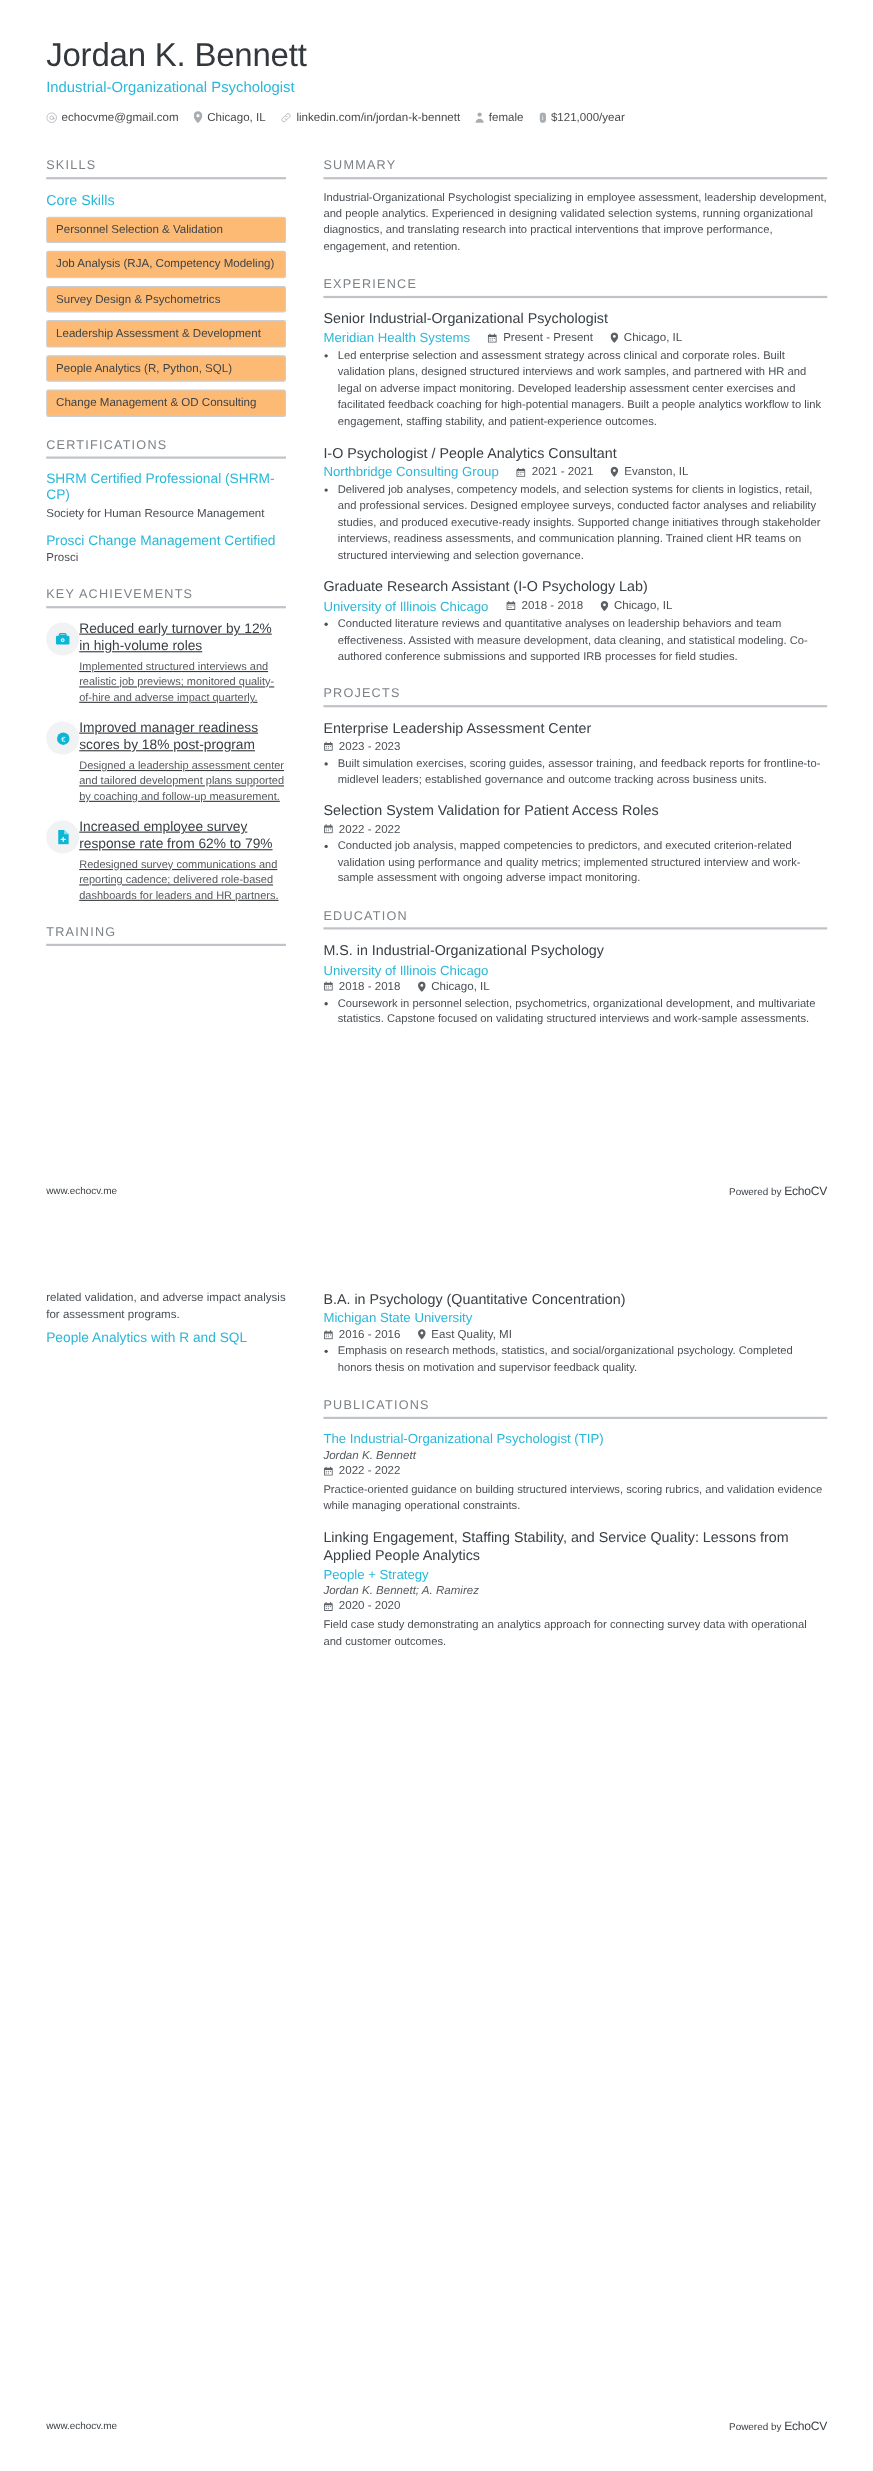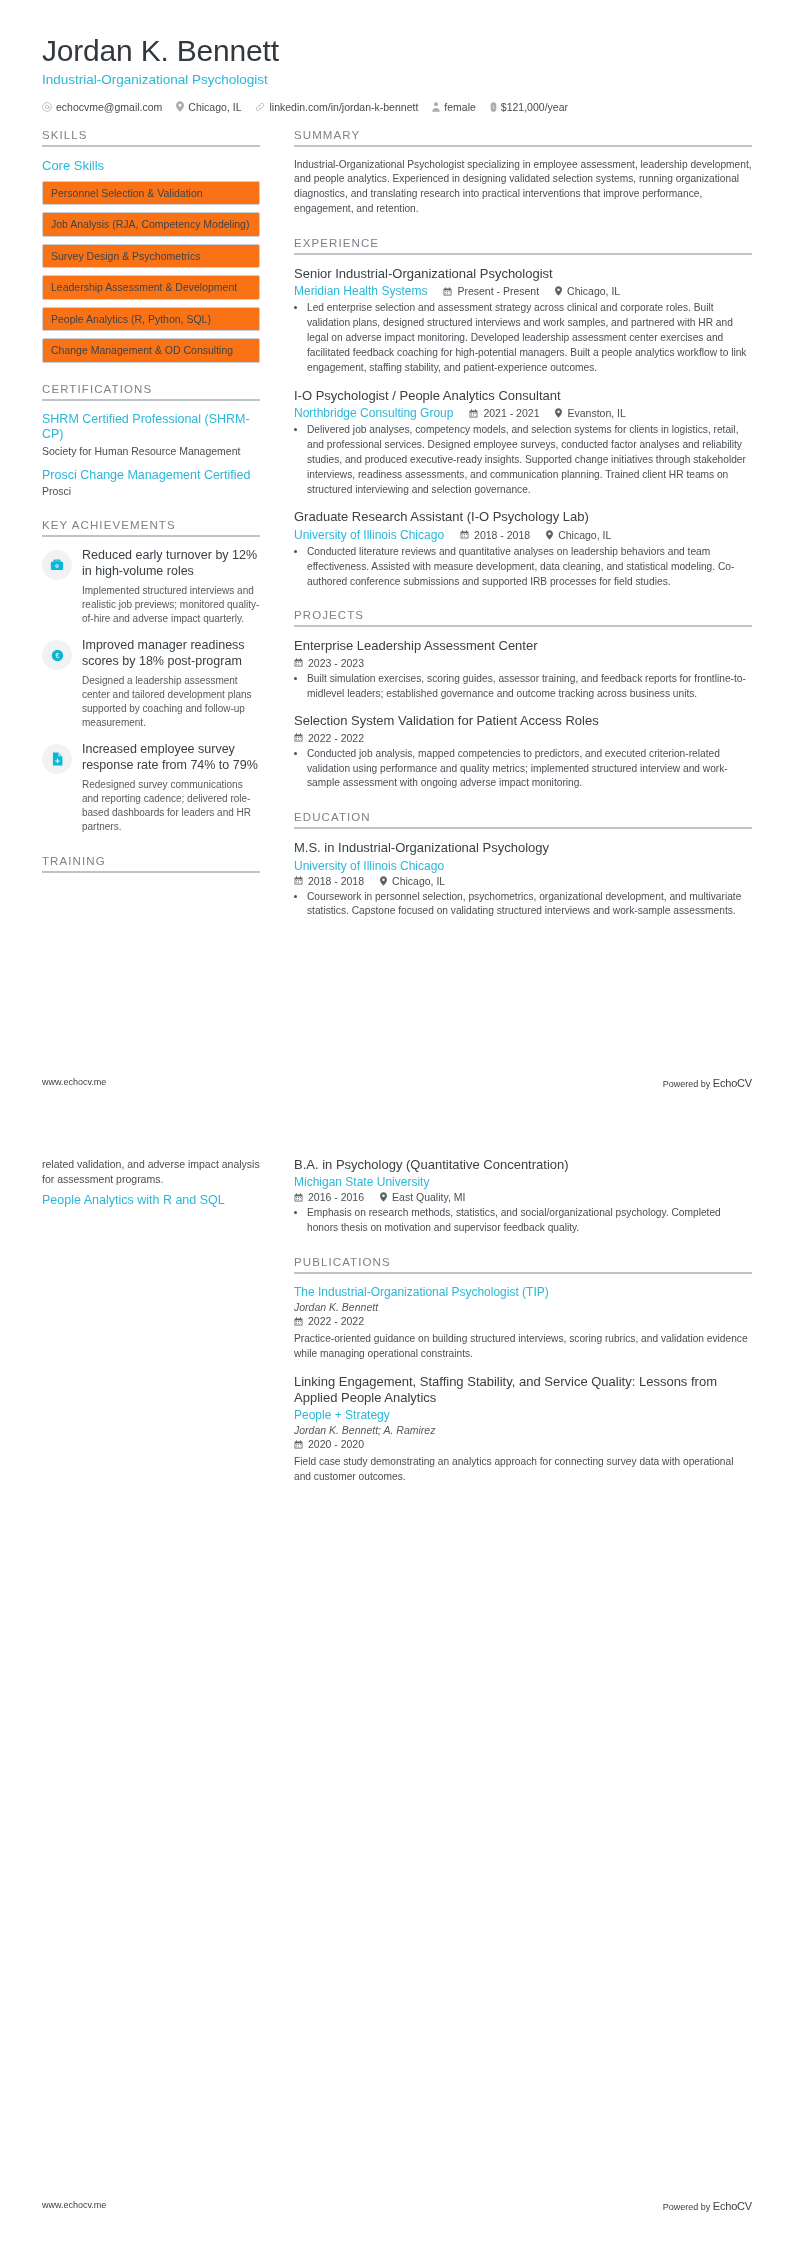"SKILLS" .sec { margin-top: none -> 16px }
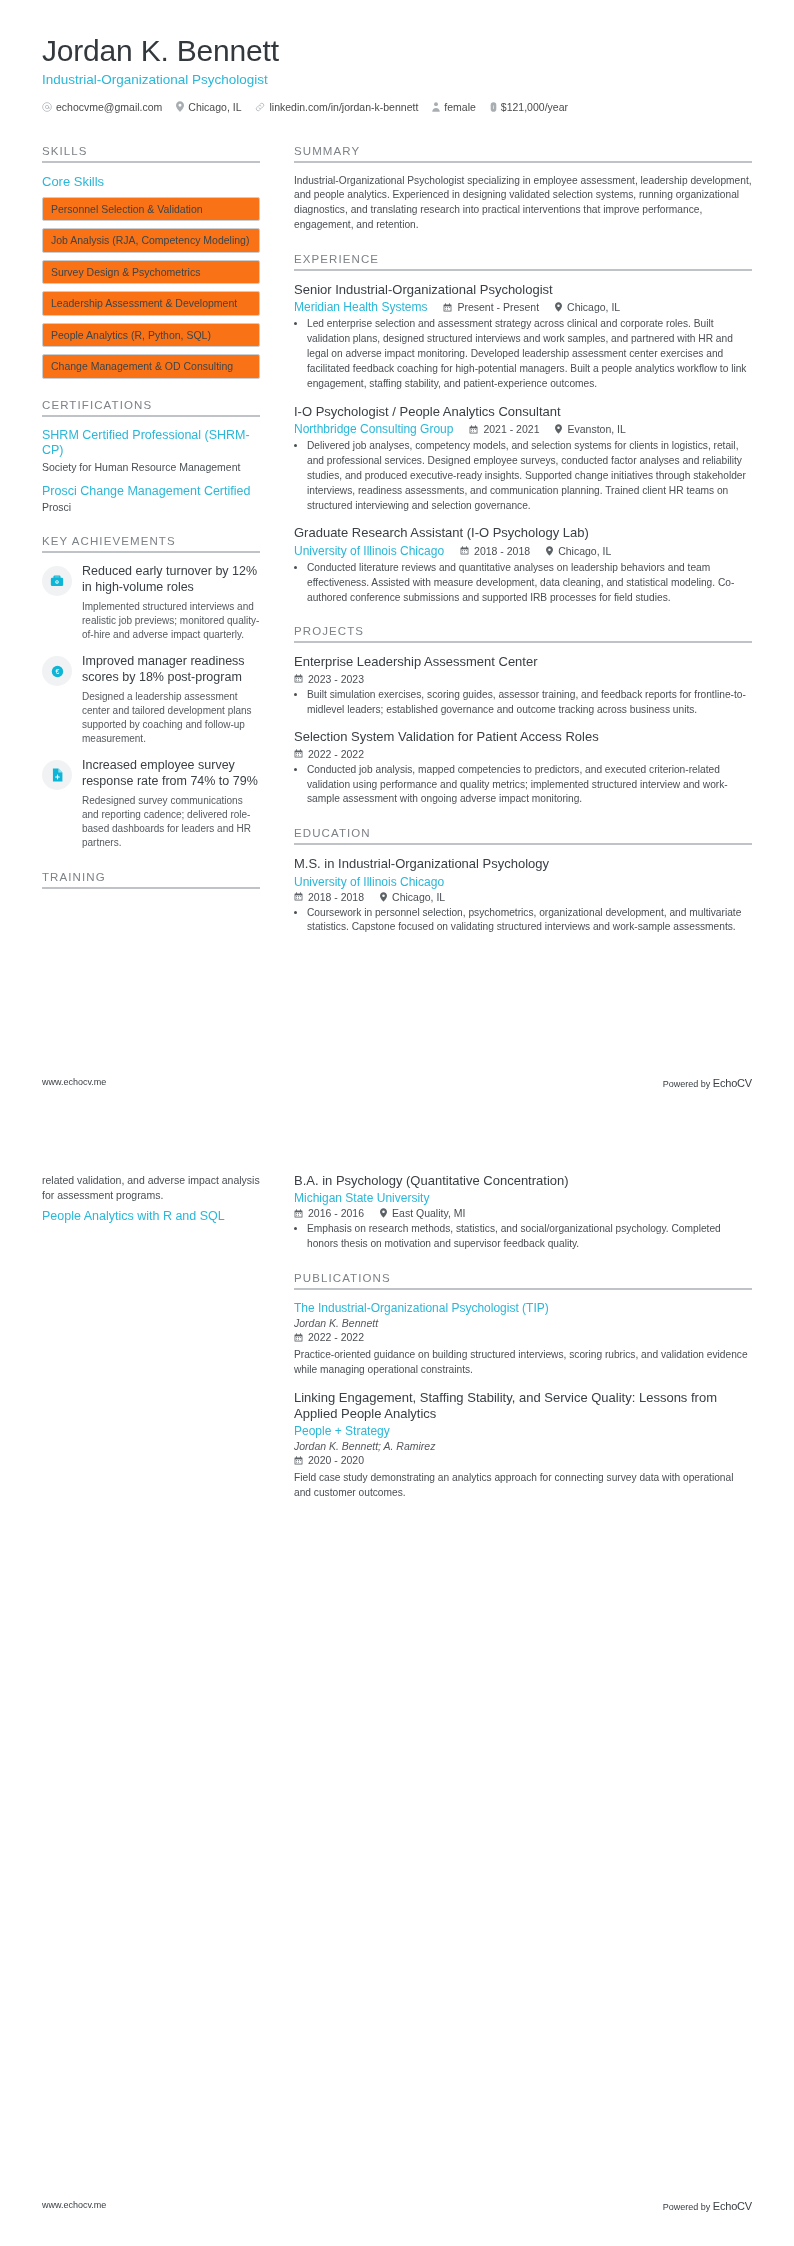"Personnel Selection & Validation" .skill-chip { background: #f97316 -> #fdba74 }
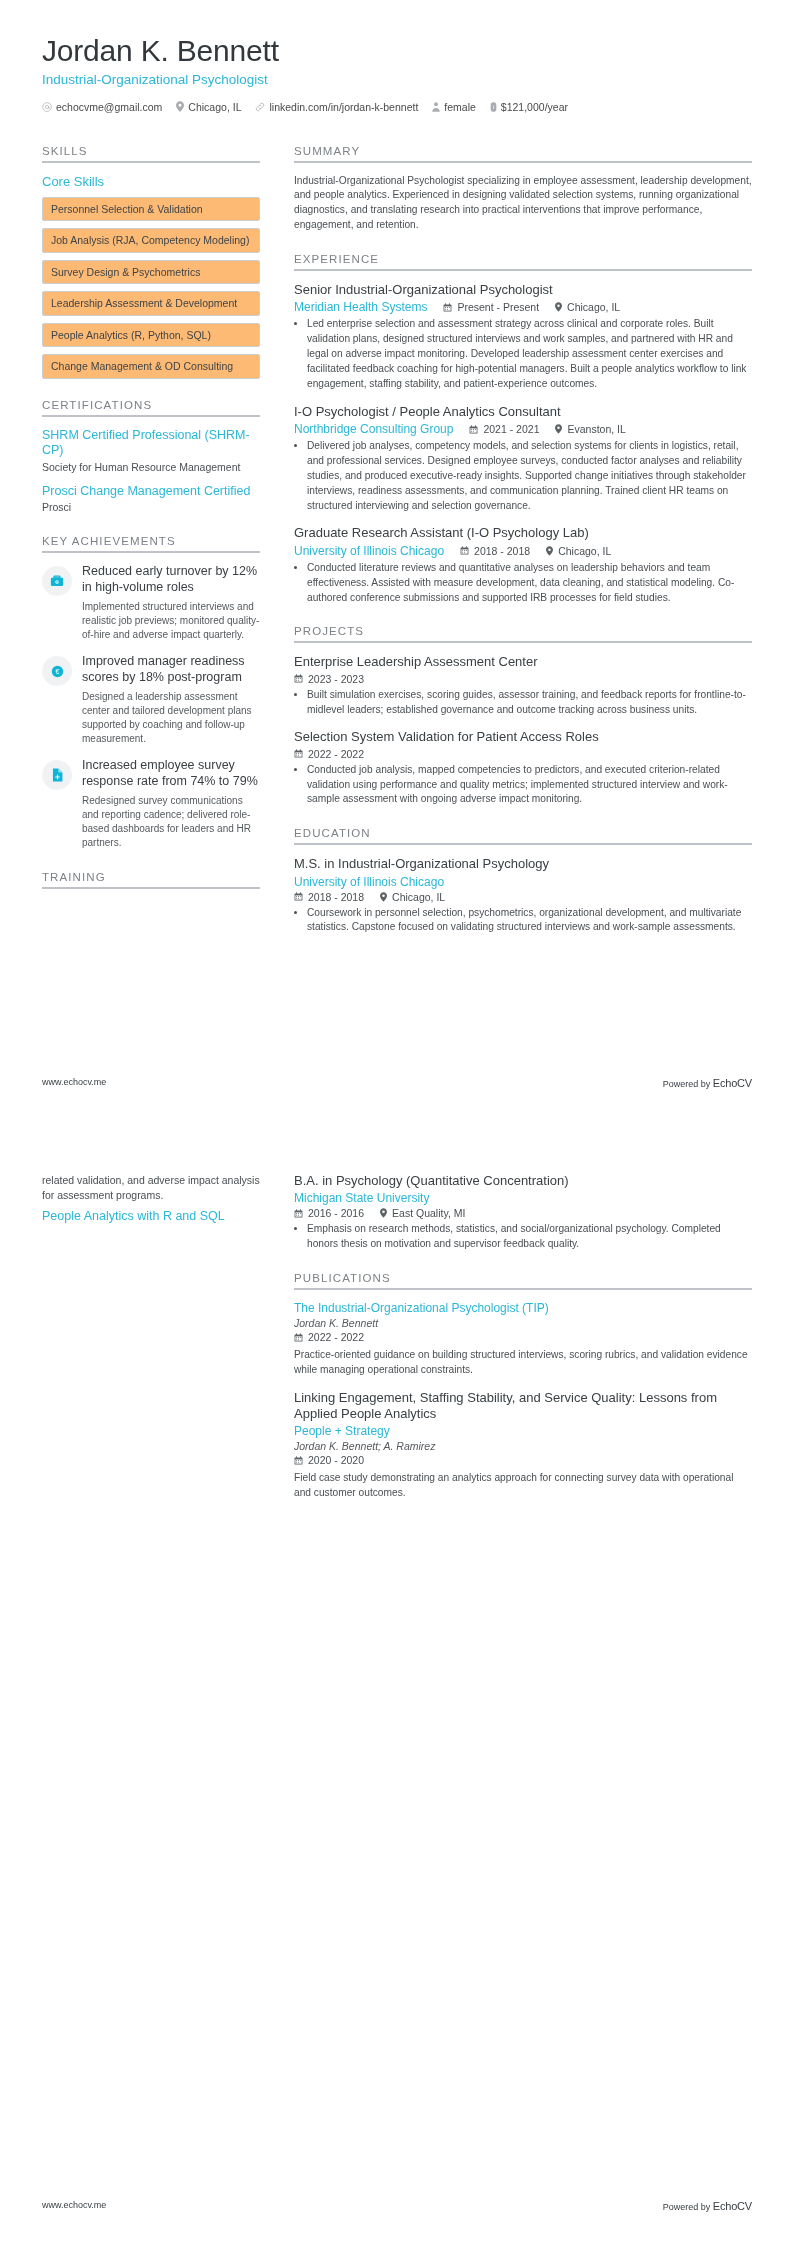"Reduced early turnover by 12%" .ach { gap: 10px -> none; text-decoration: none -> underline }
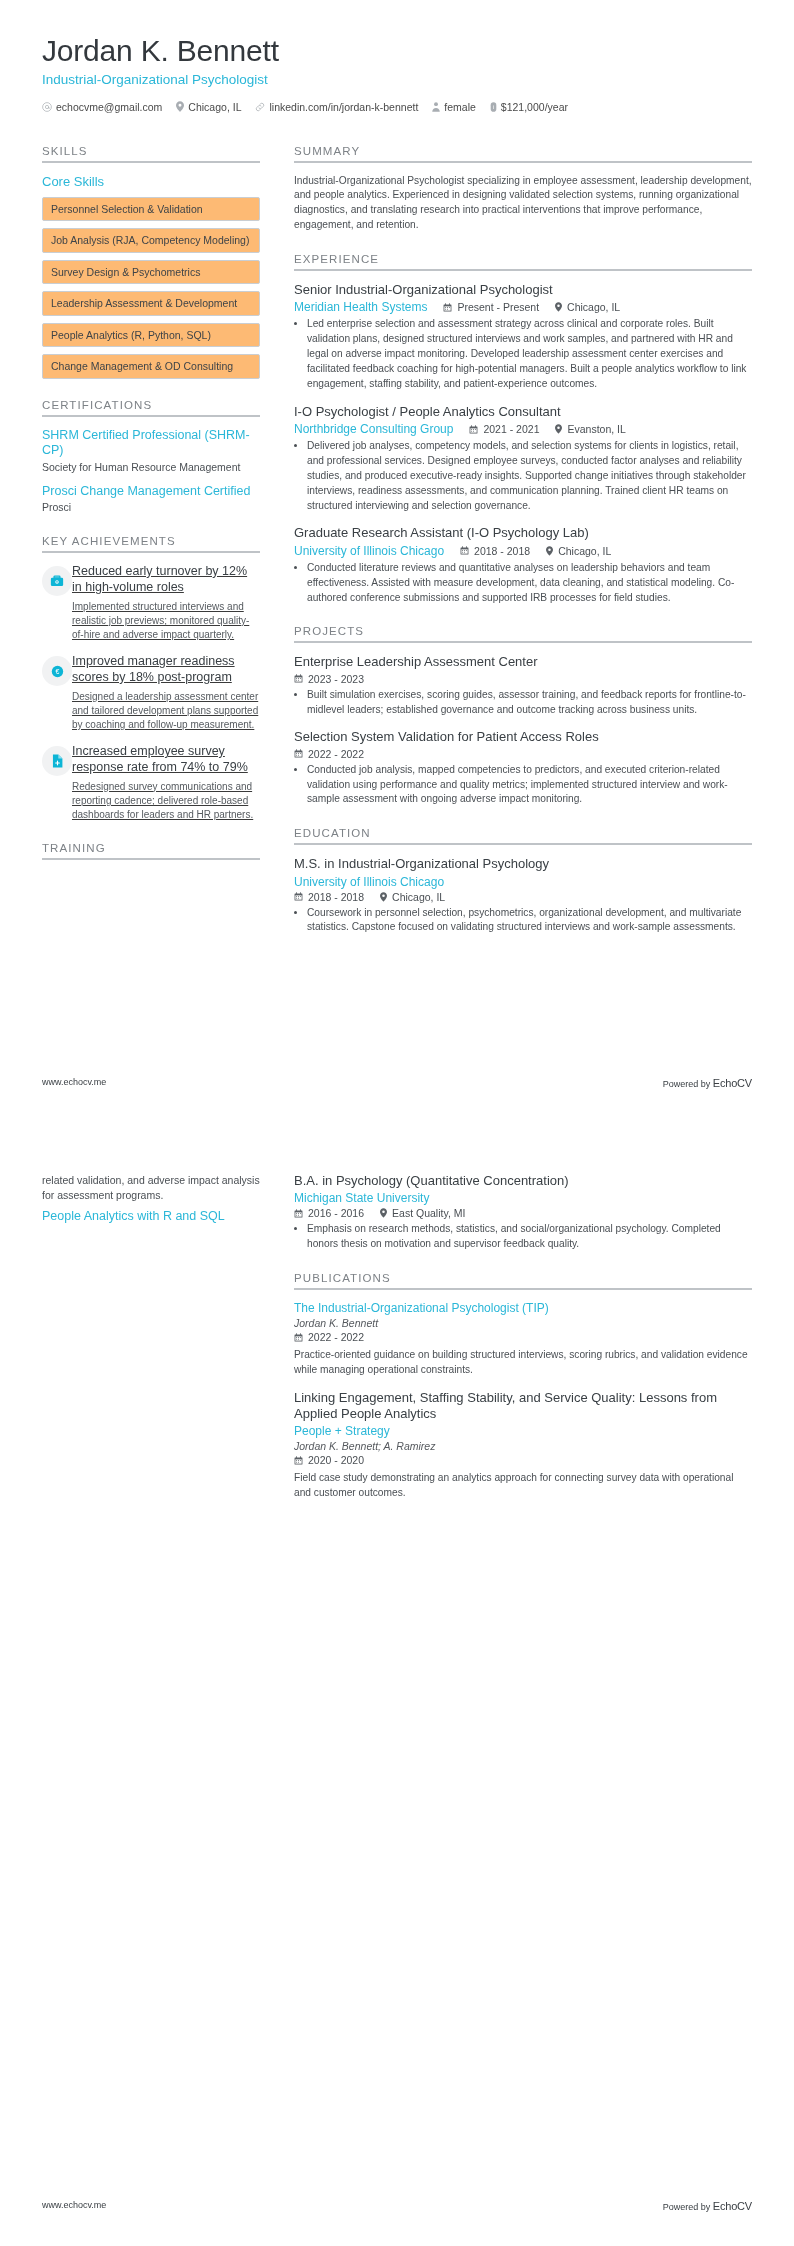"Increased employee survey response rate" div.ach-head { text: 74% -> 62% }
